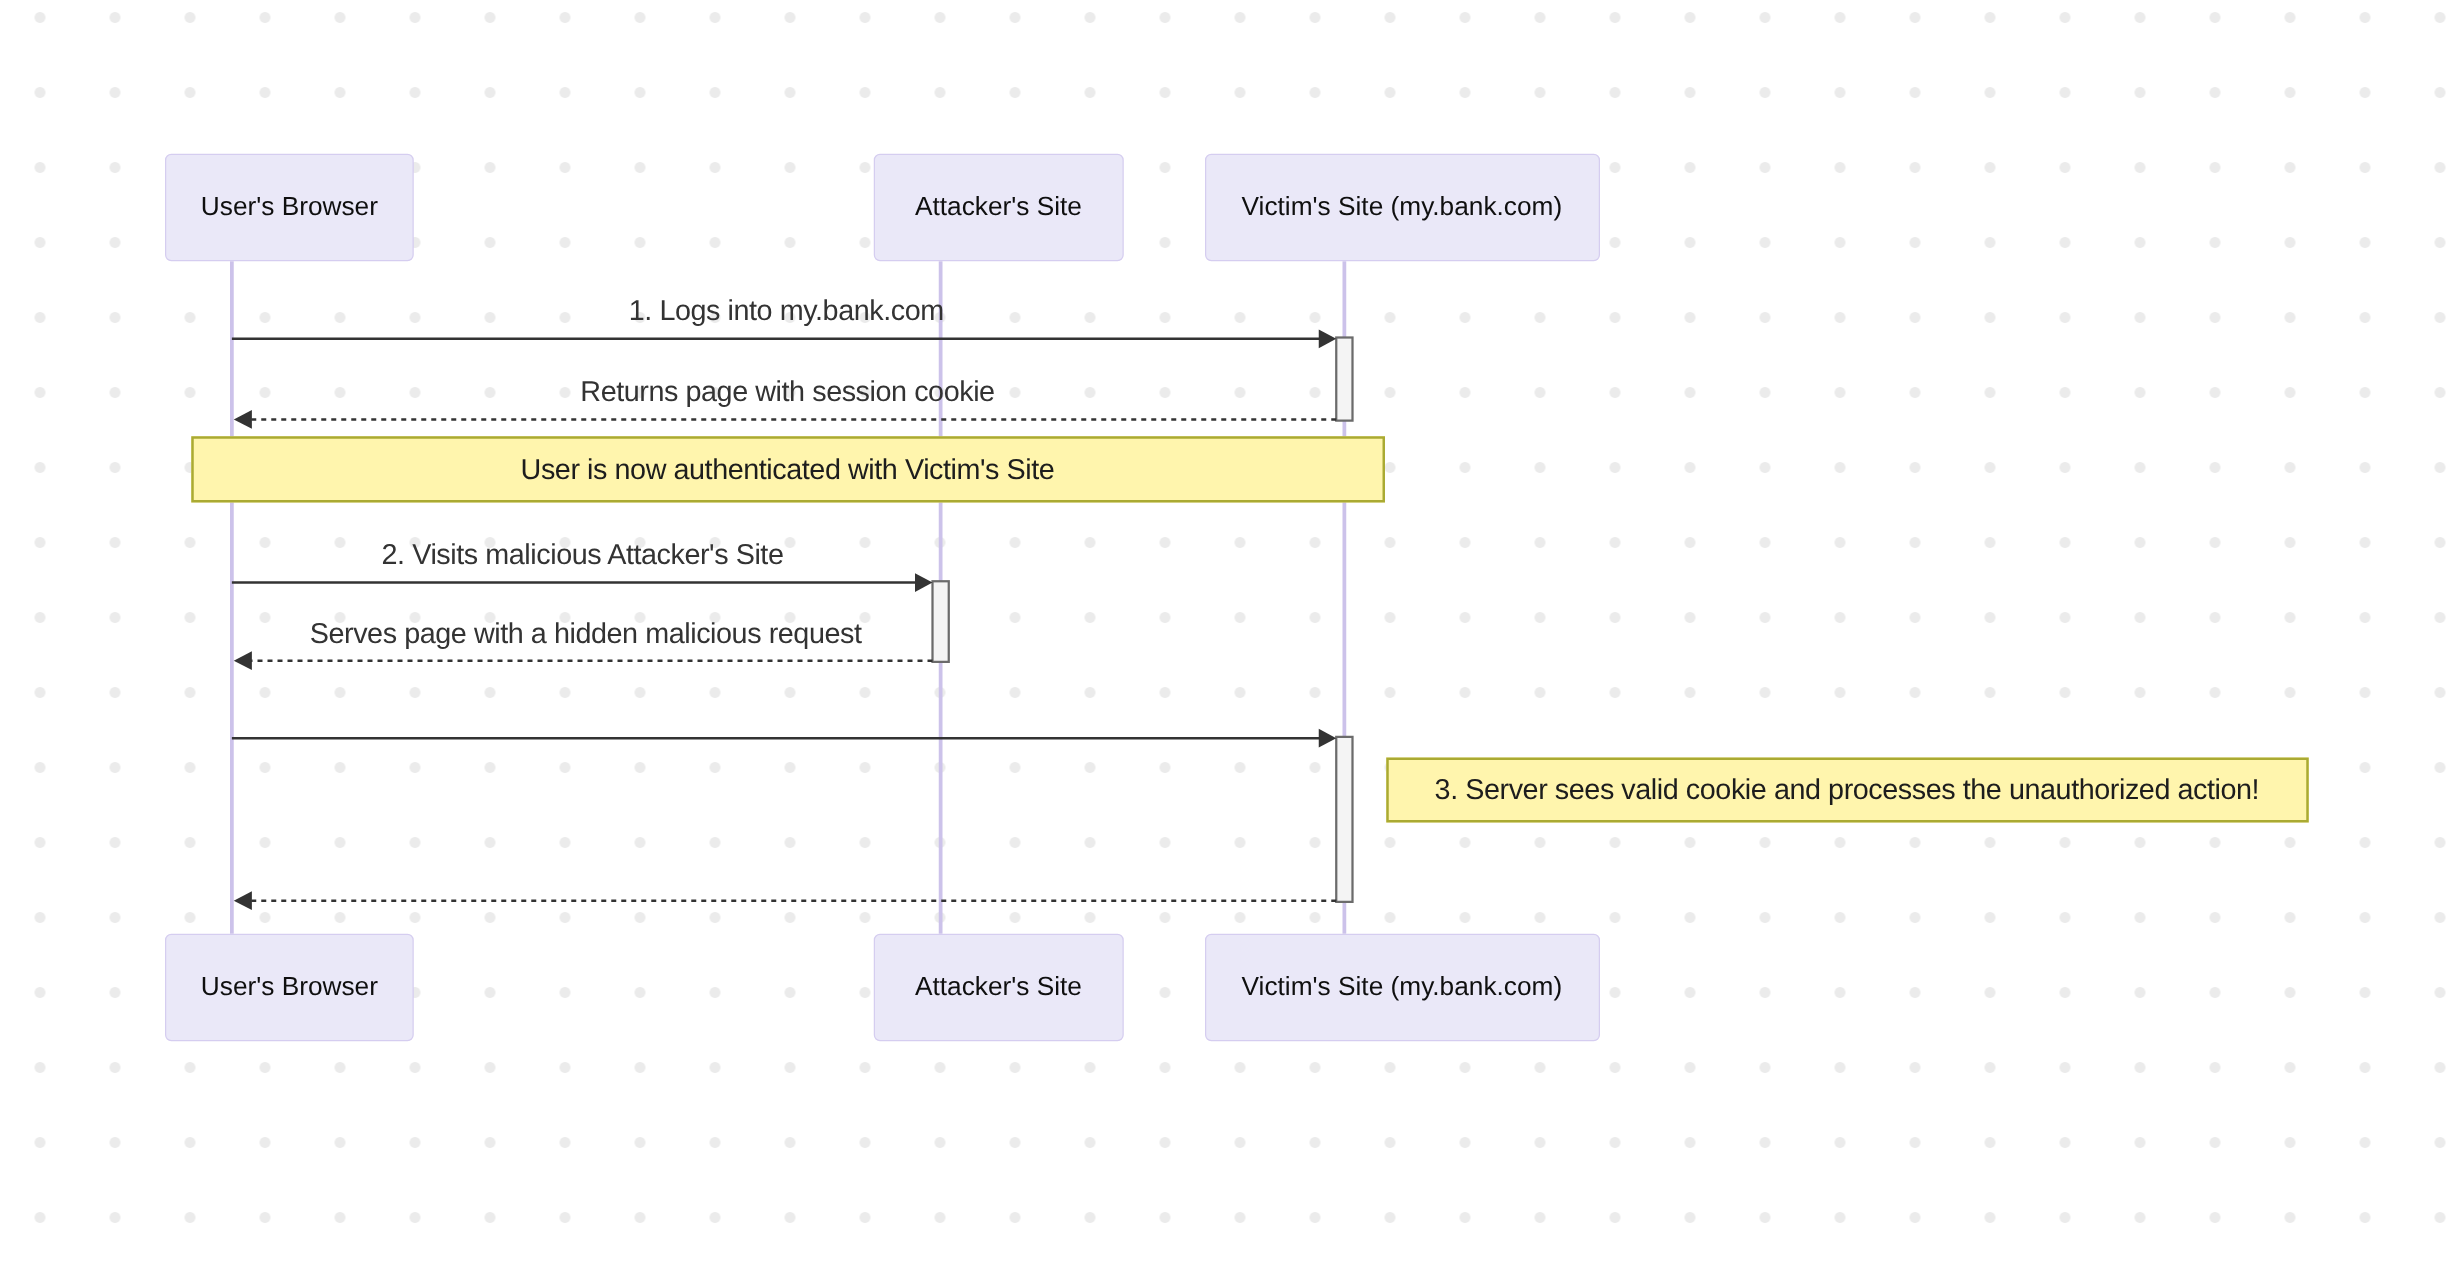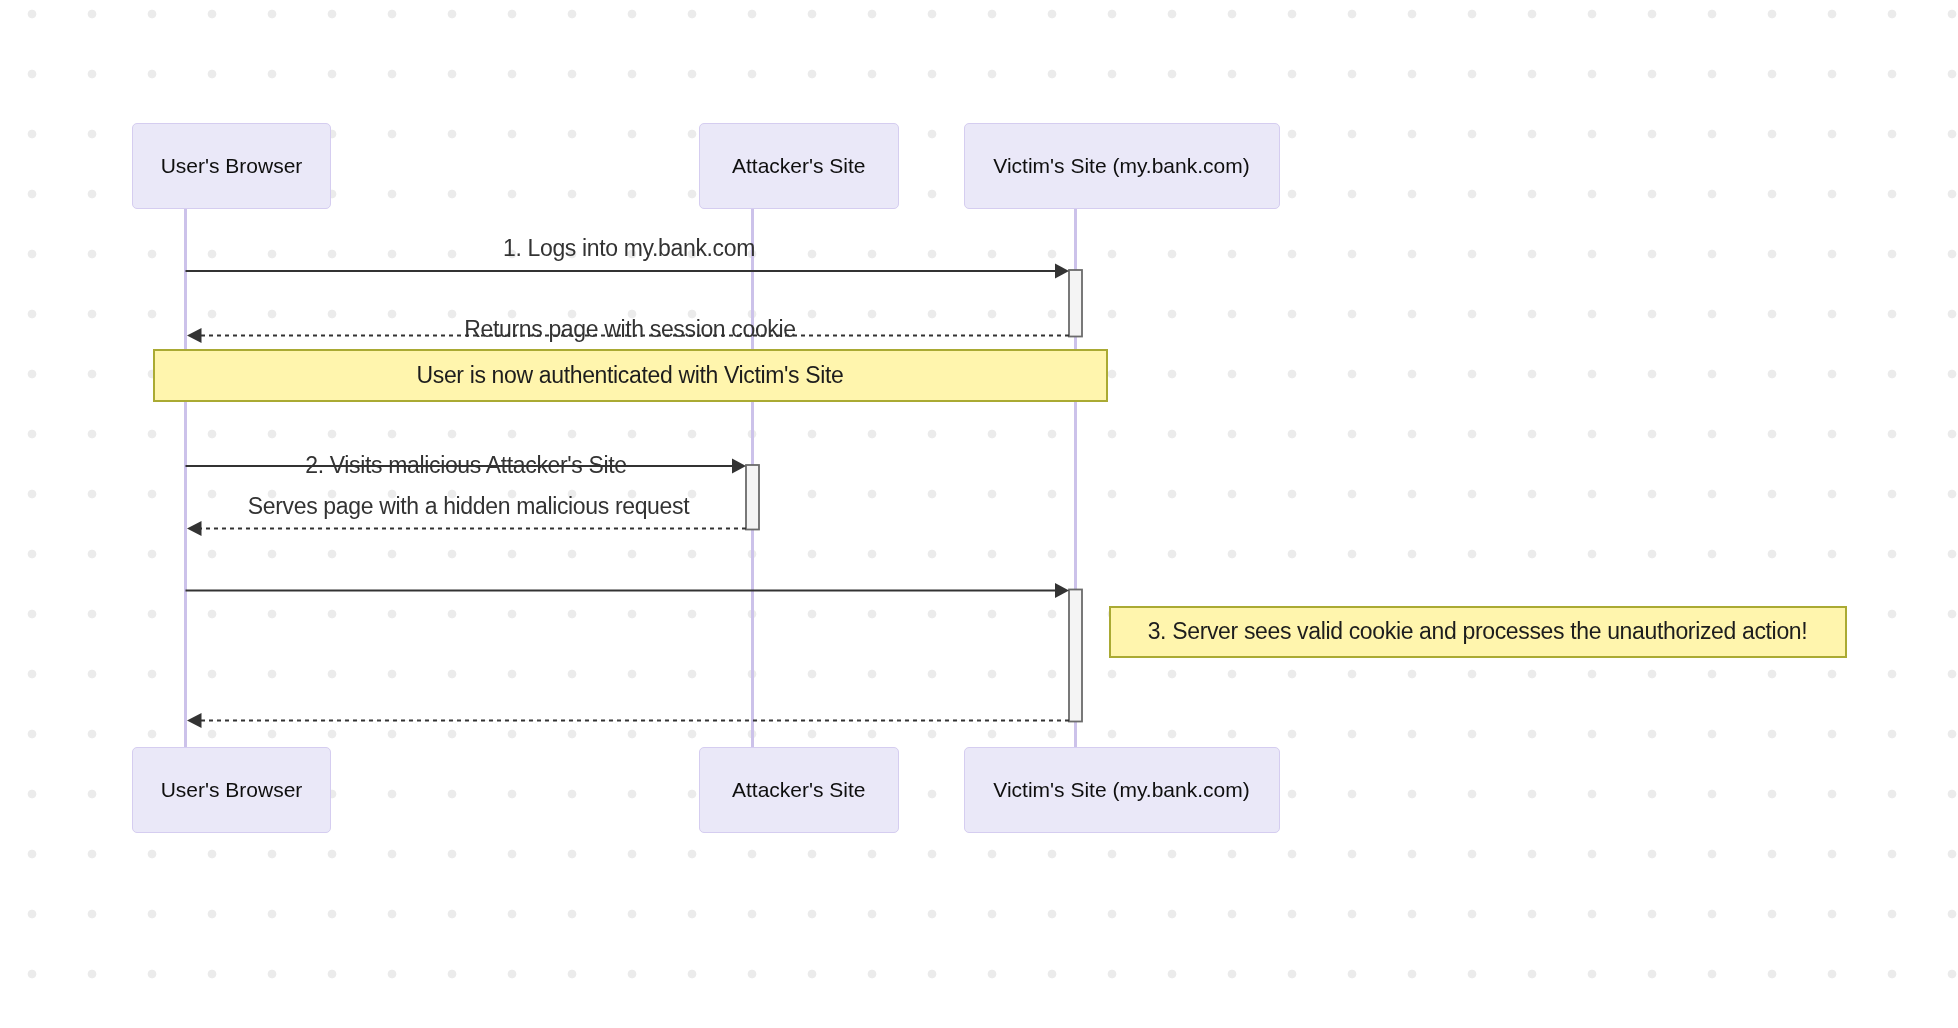"Returns page with session cookie" div.msg-label { top: 316px -> 300px }
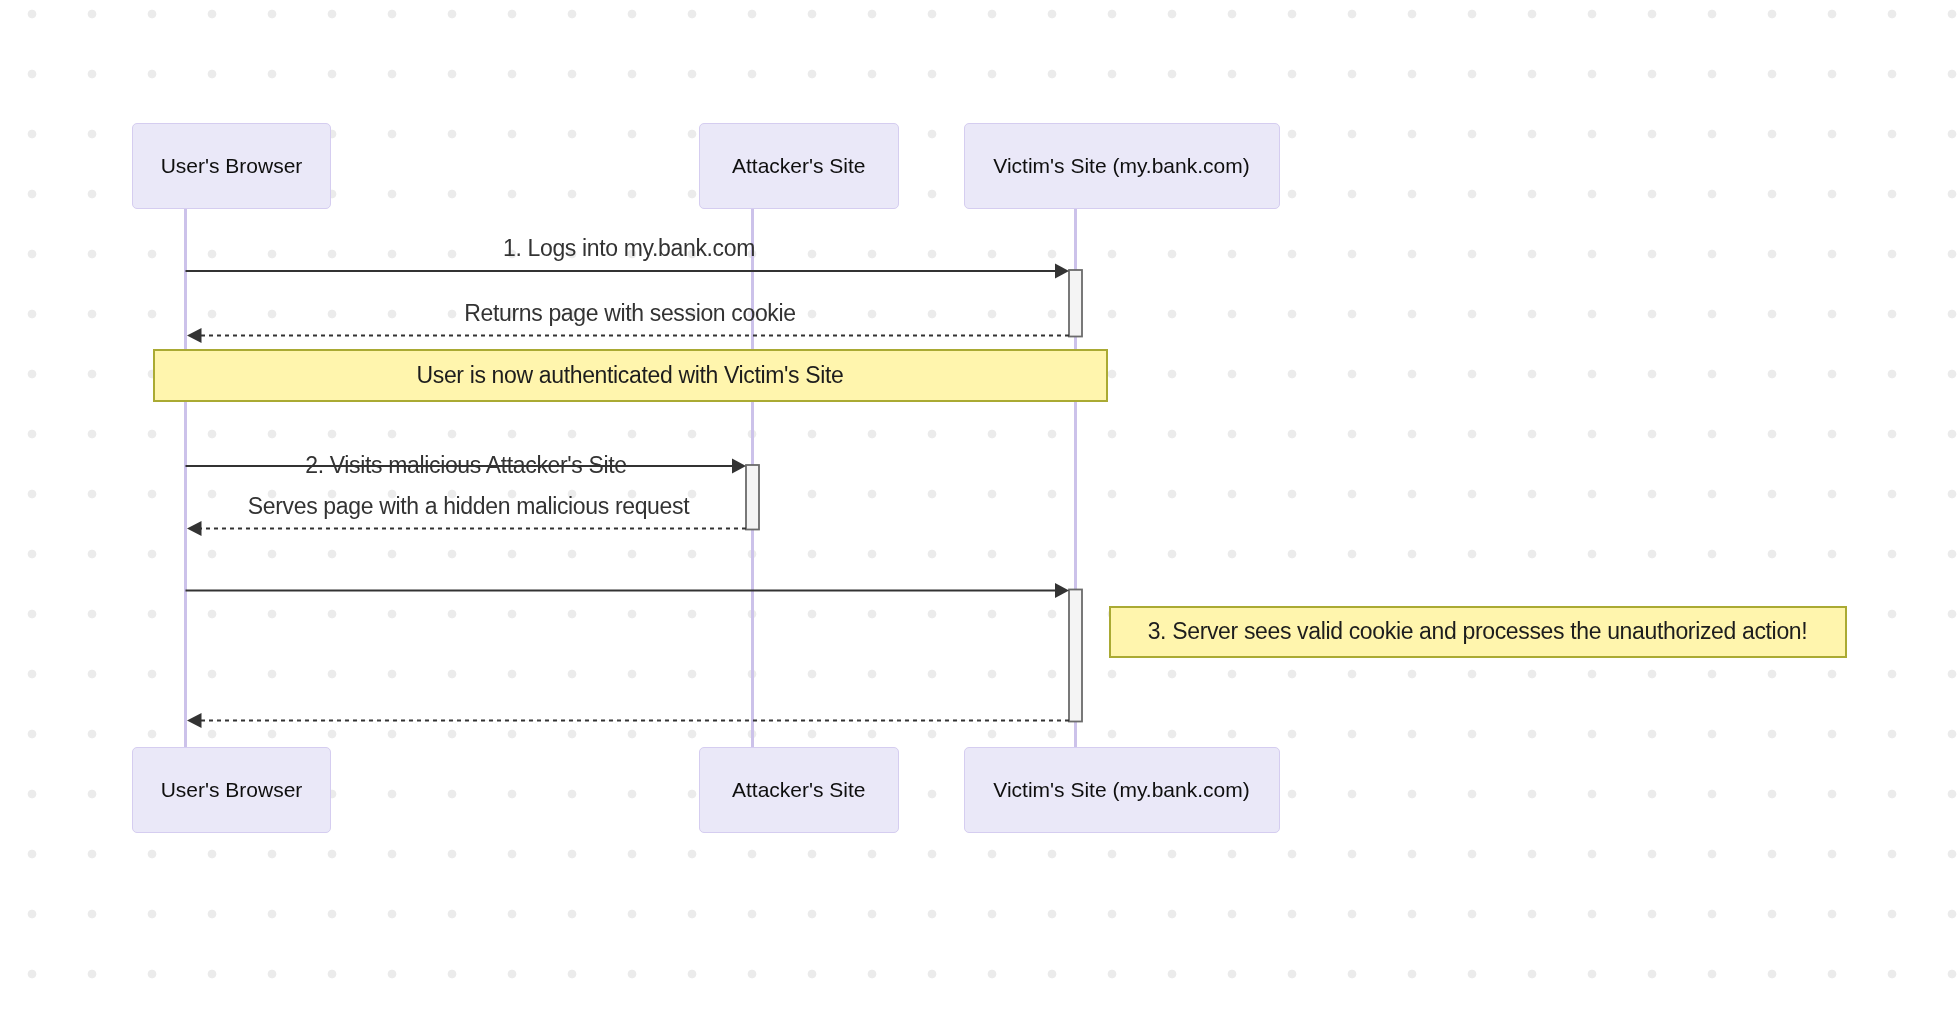"2. Visits malicious Attacker's Site" div.msg-label { top: 452px -> 430px }
